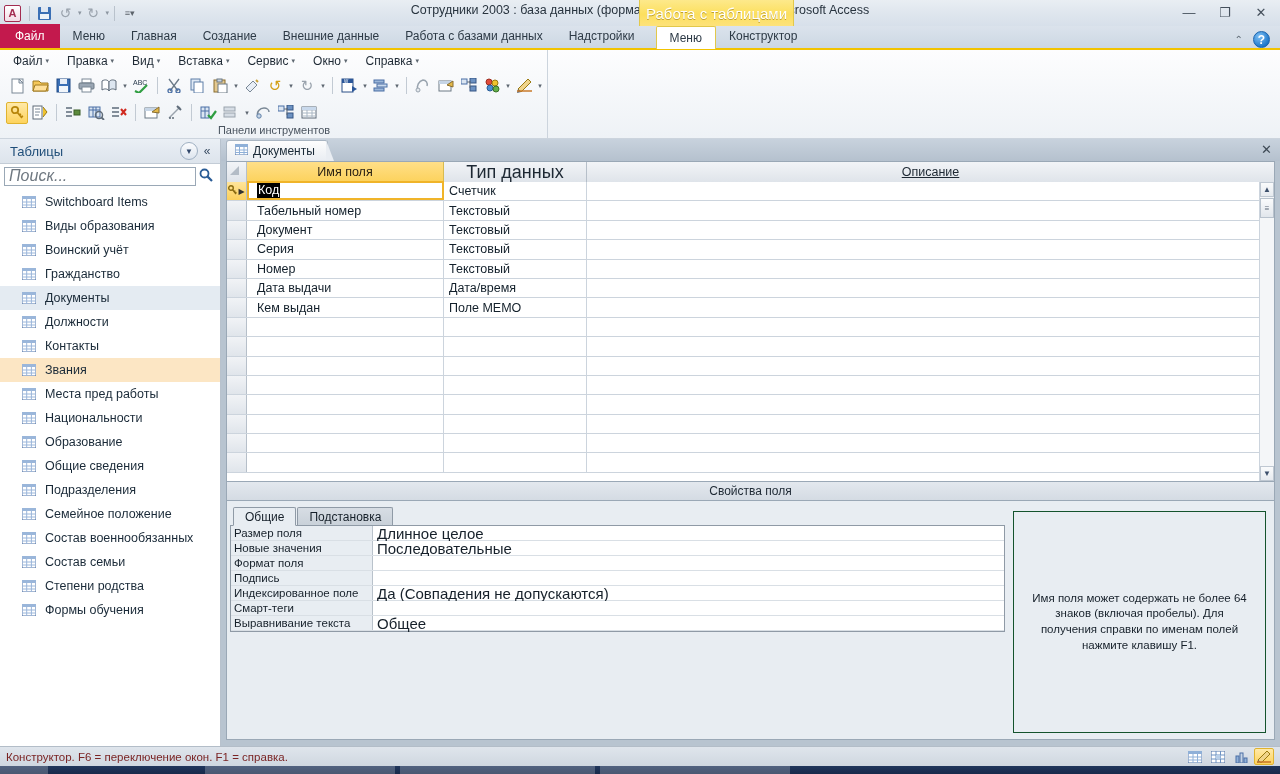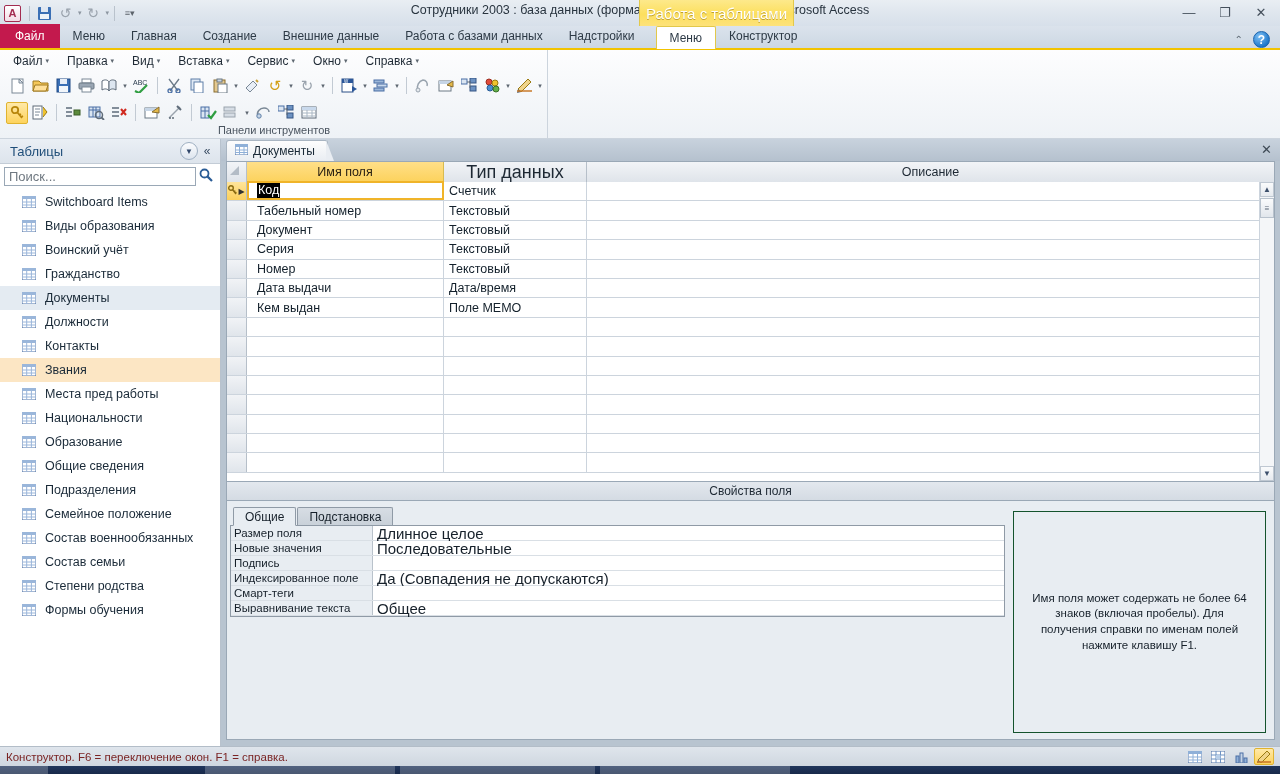"Поиск..." .searchbox span { font-size: 13px -> 16px; font-style: none -> italic }
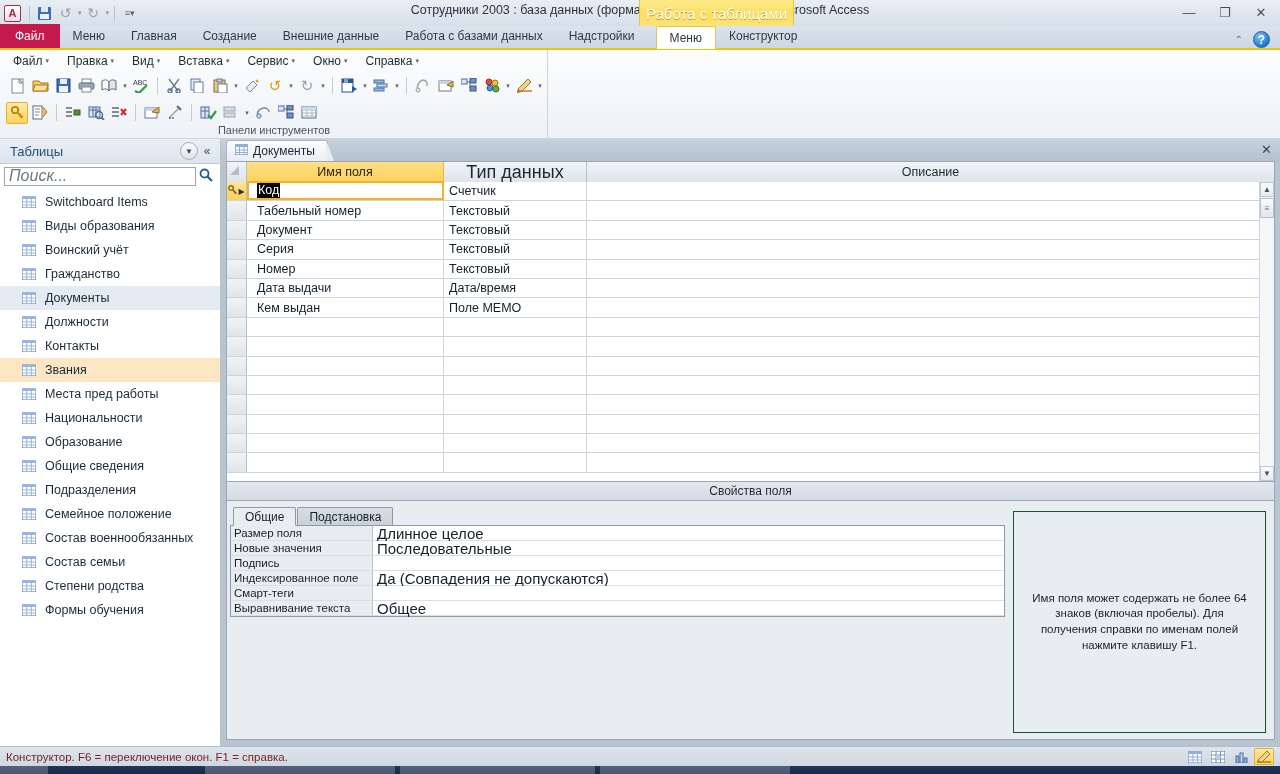"Описание" .gh3 { text-decoration: none -> underline }
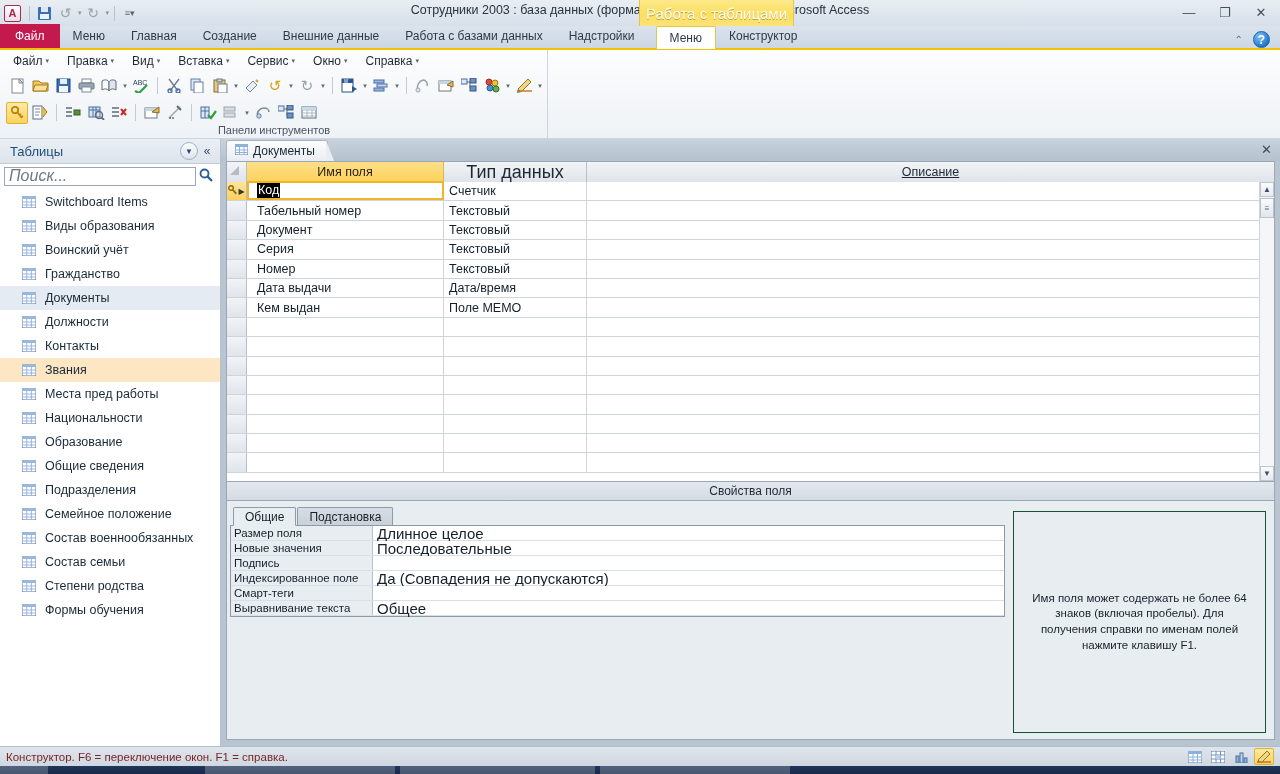"Формат поля" div.prow { html: none -> <div> <div> <span>Формат поля</span> </div> <div> <span></span> </div> </div> }
